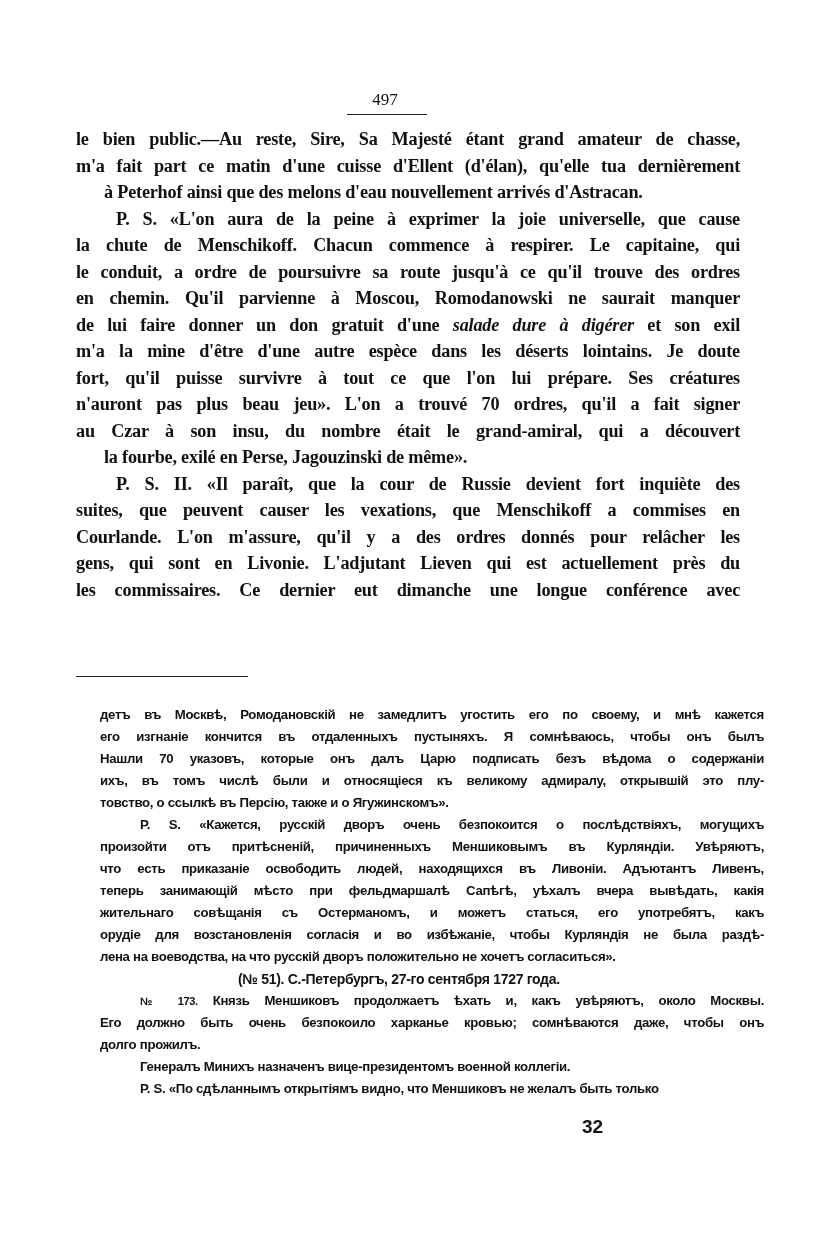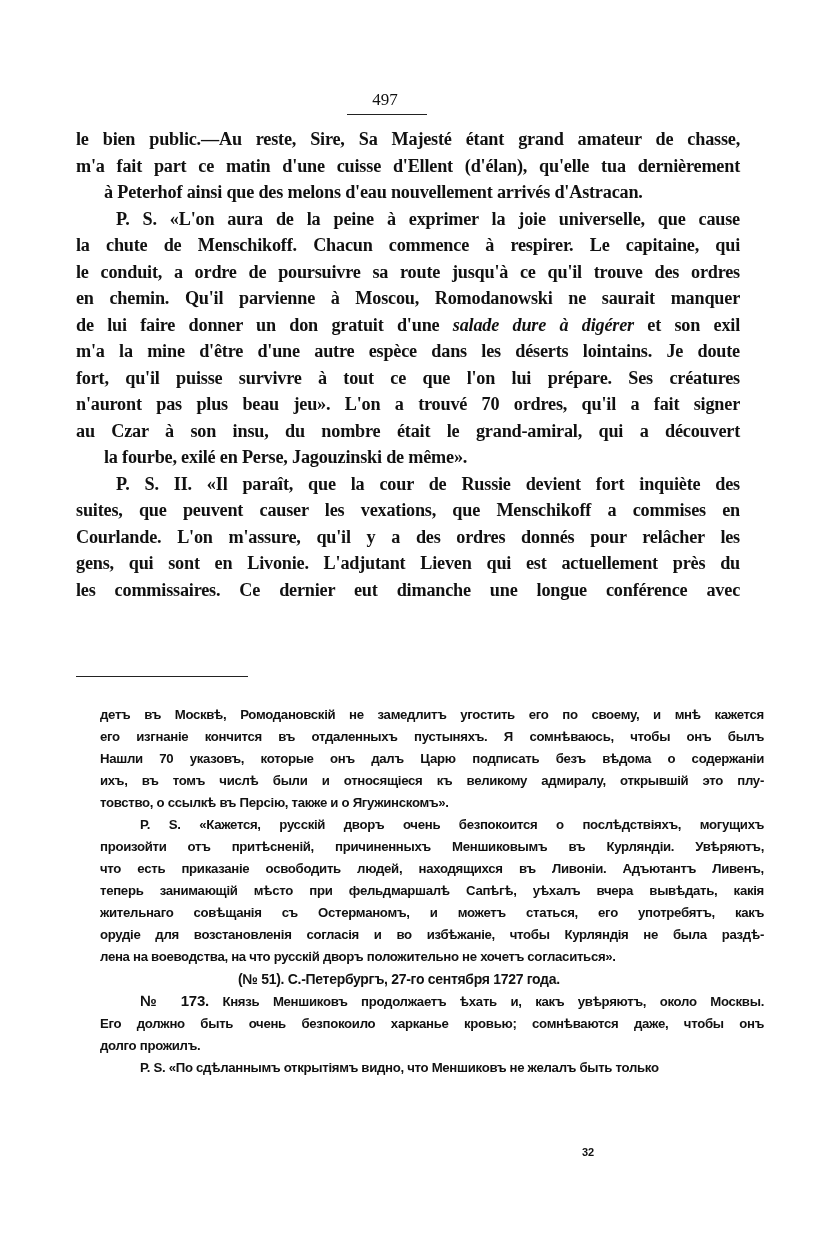"№ 173." .footnotes .entry-num { font-size: 15px -> 11px }
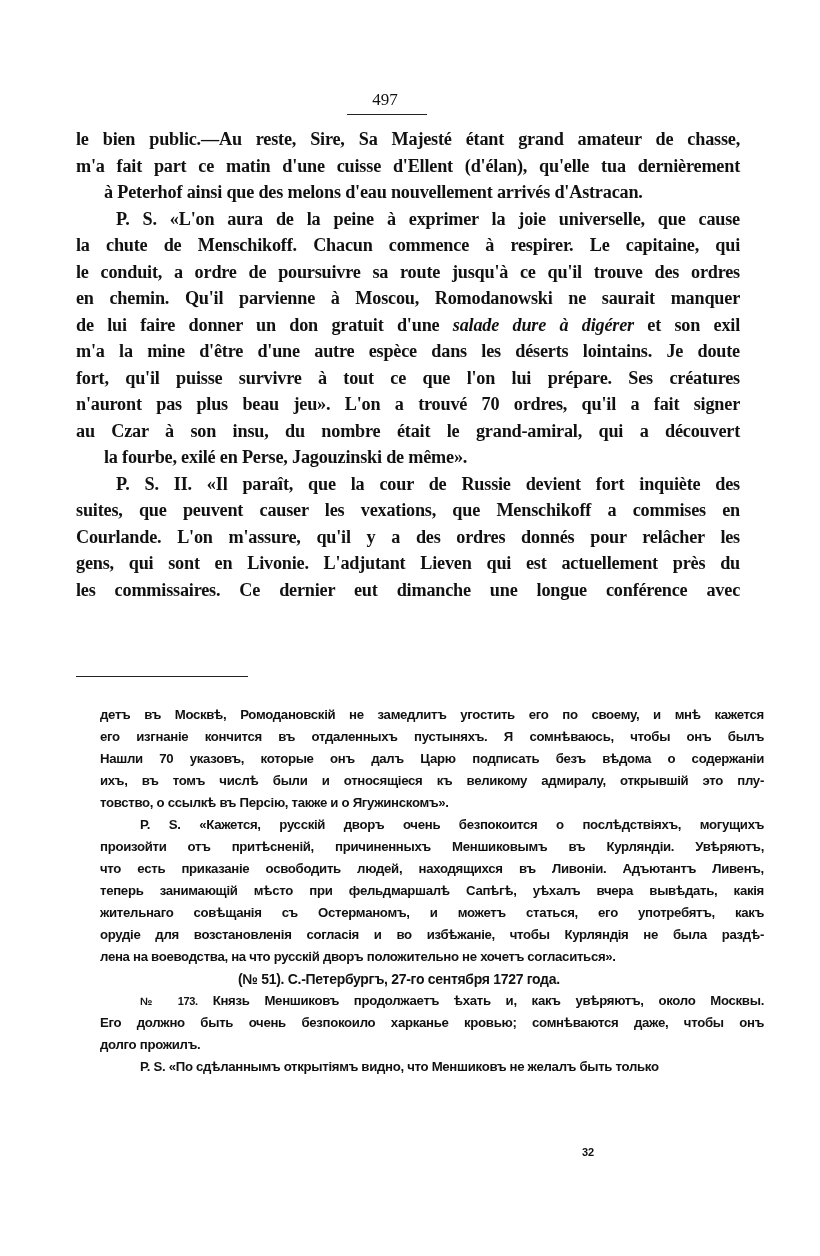"Генералъ Минихъ назначенъ" p { html: none -> <p> <span>Генералъ Минихъ назначенъ вице-президентомъ военной коллегіи.</span> </p> }
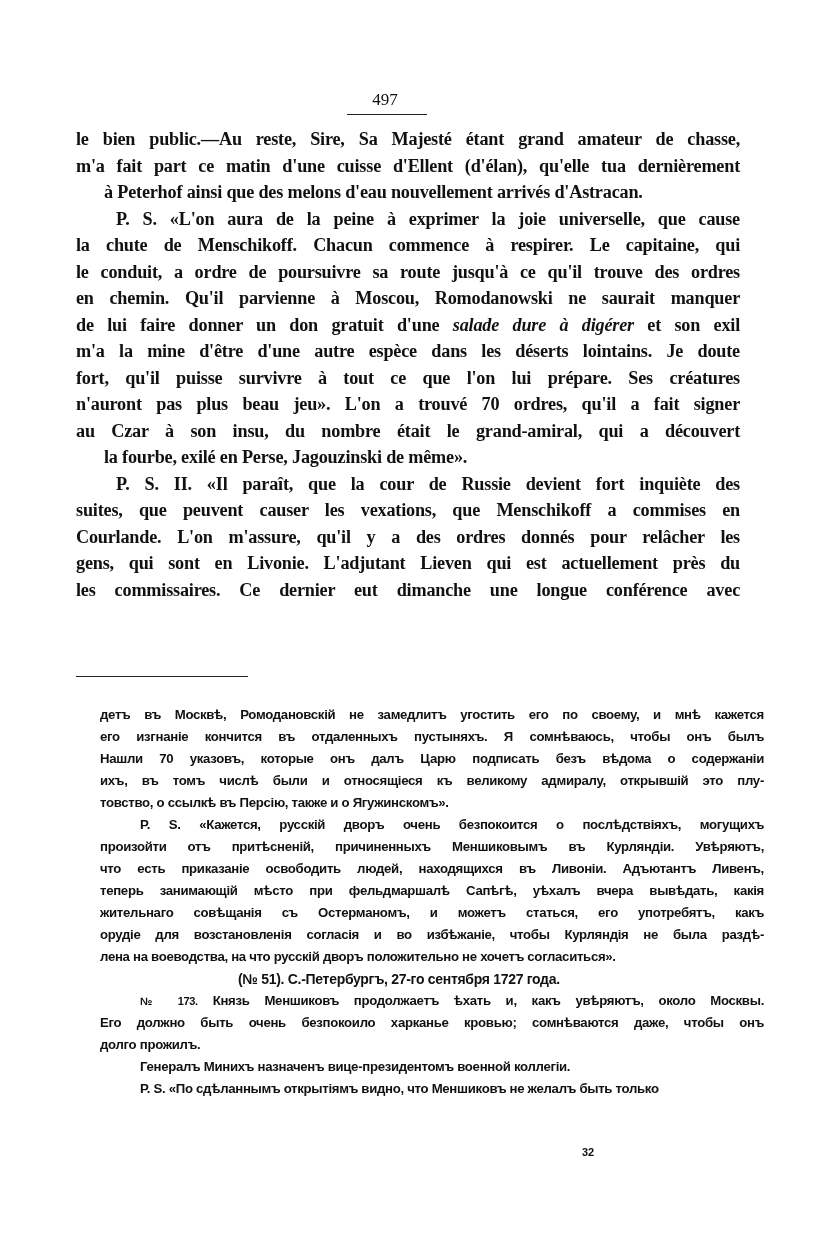"32" .page-number-bottom { font-size: 11px -> 19px; top: 1146px -> 1116px }
